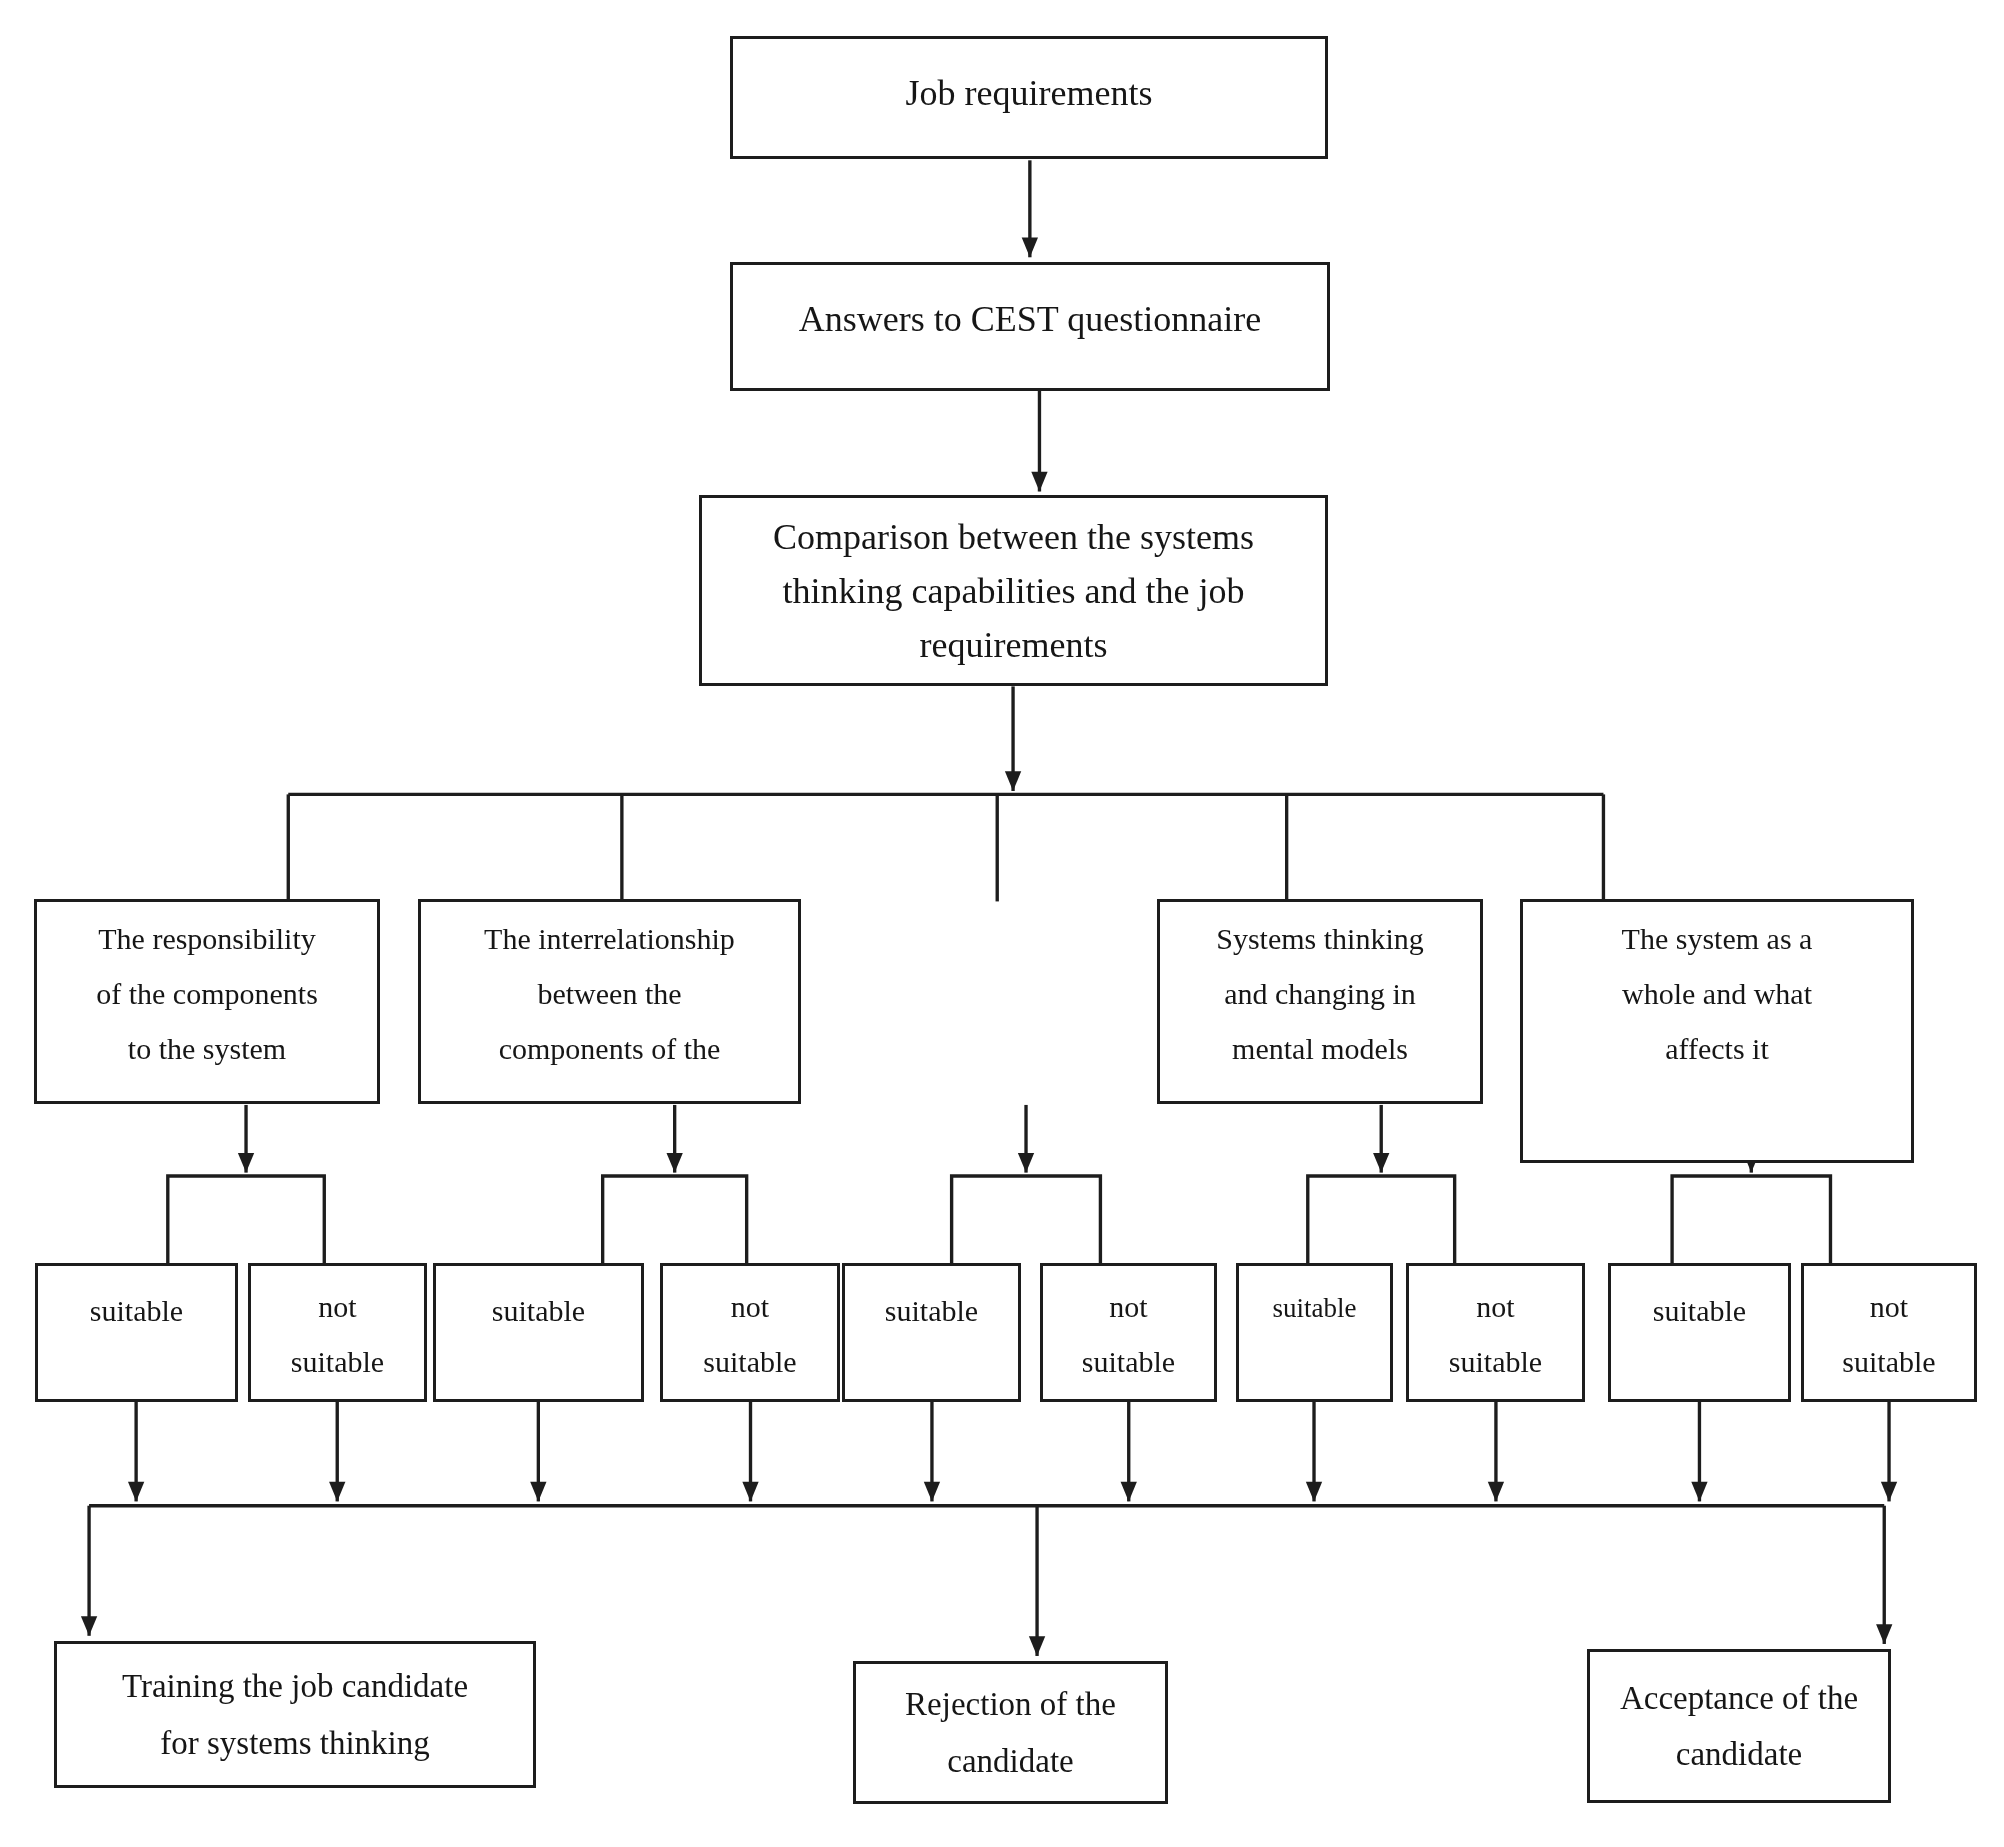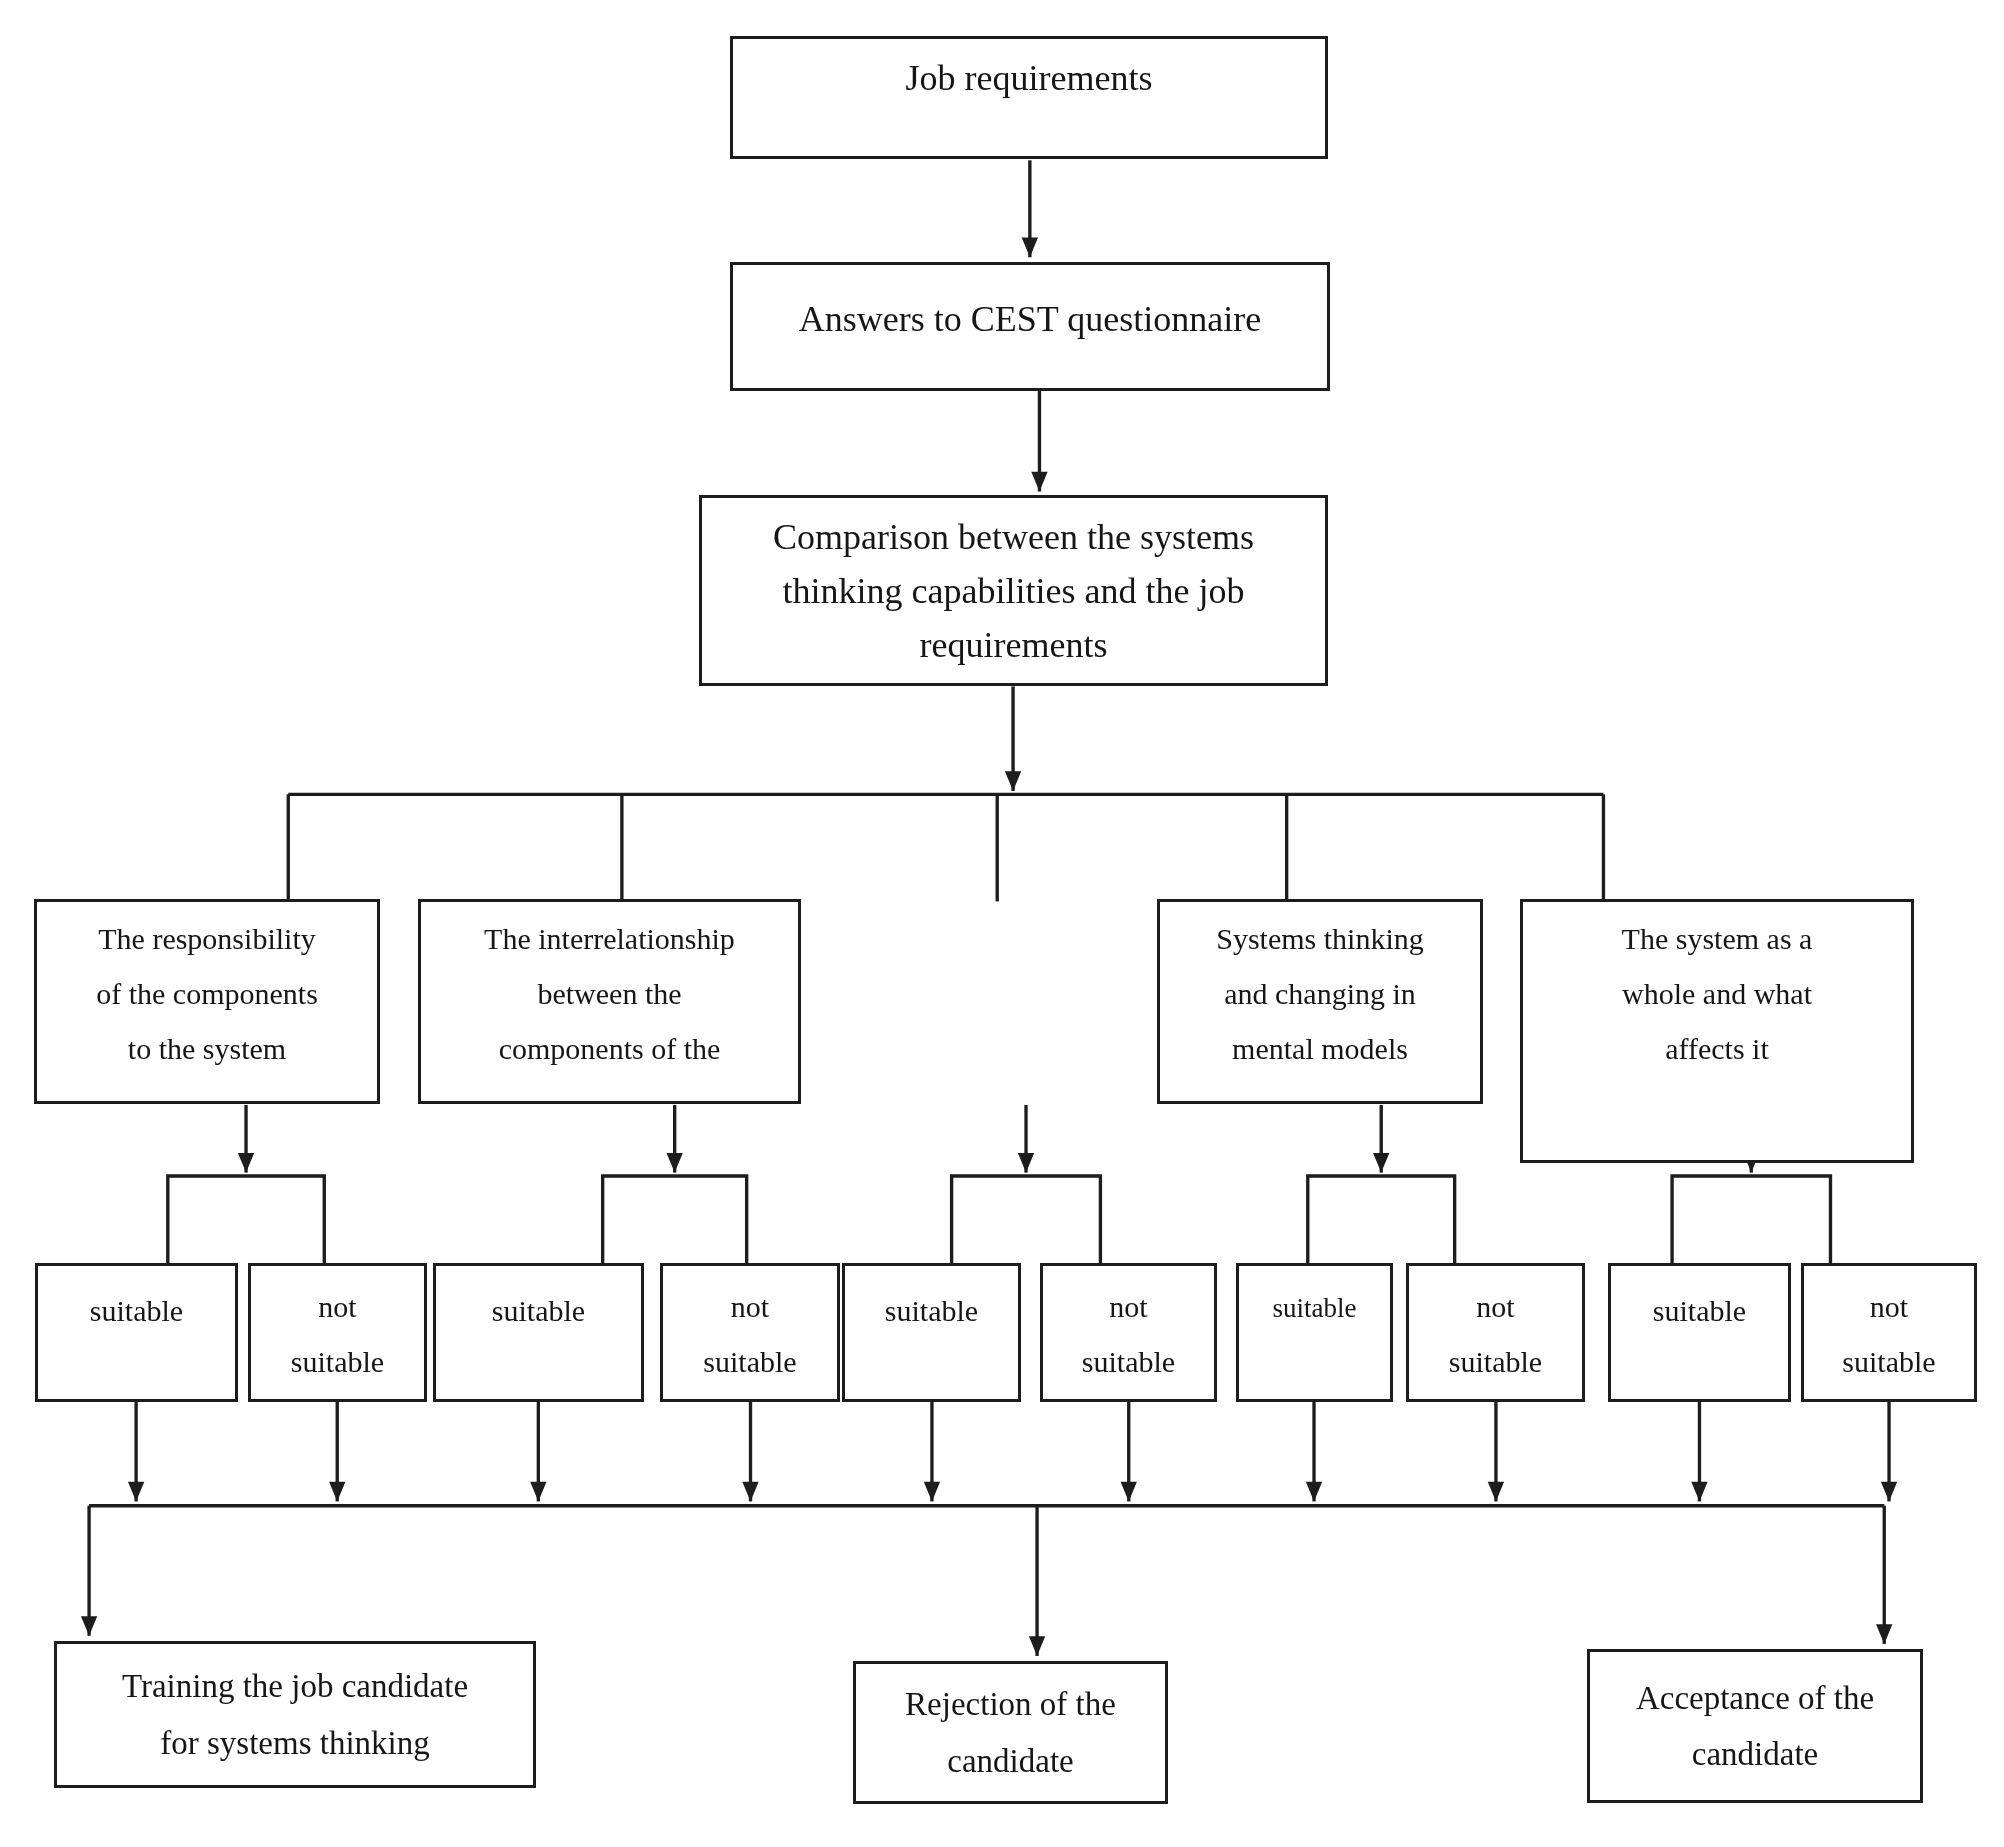"Job requirements" div.node { padding-top: 12px -> 27px }
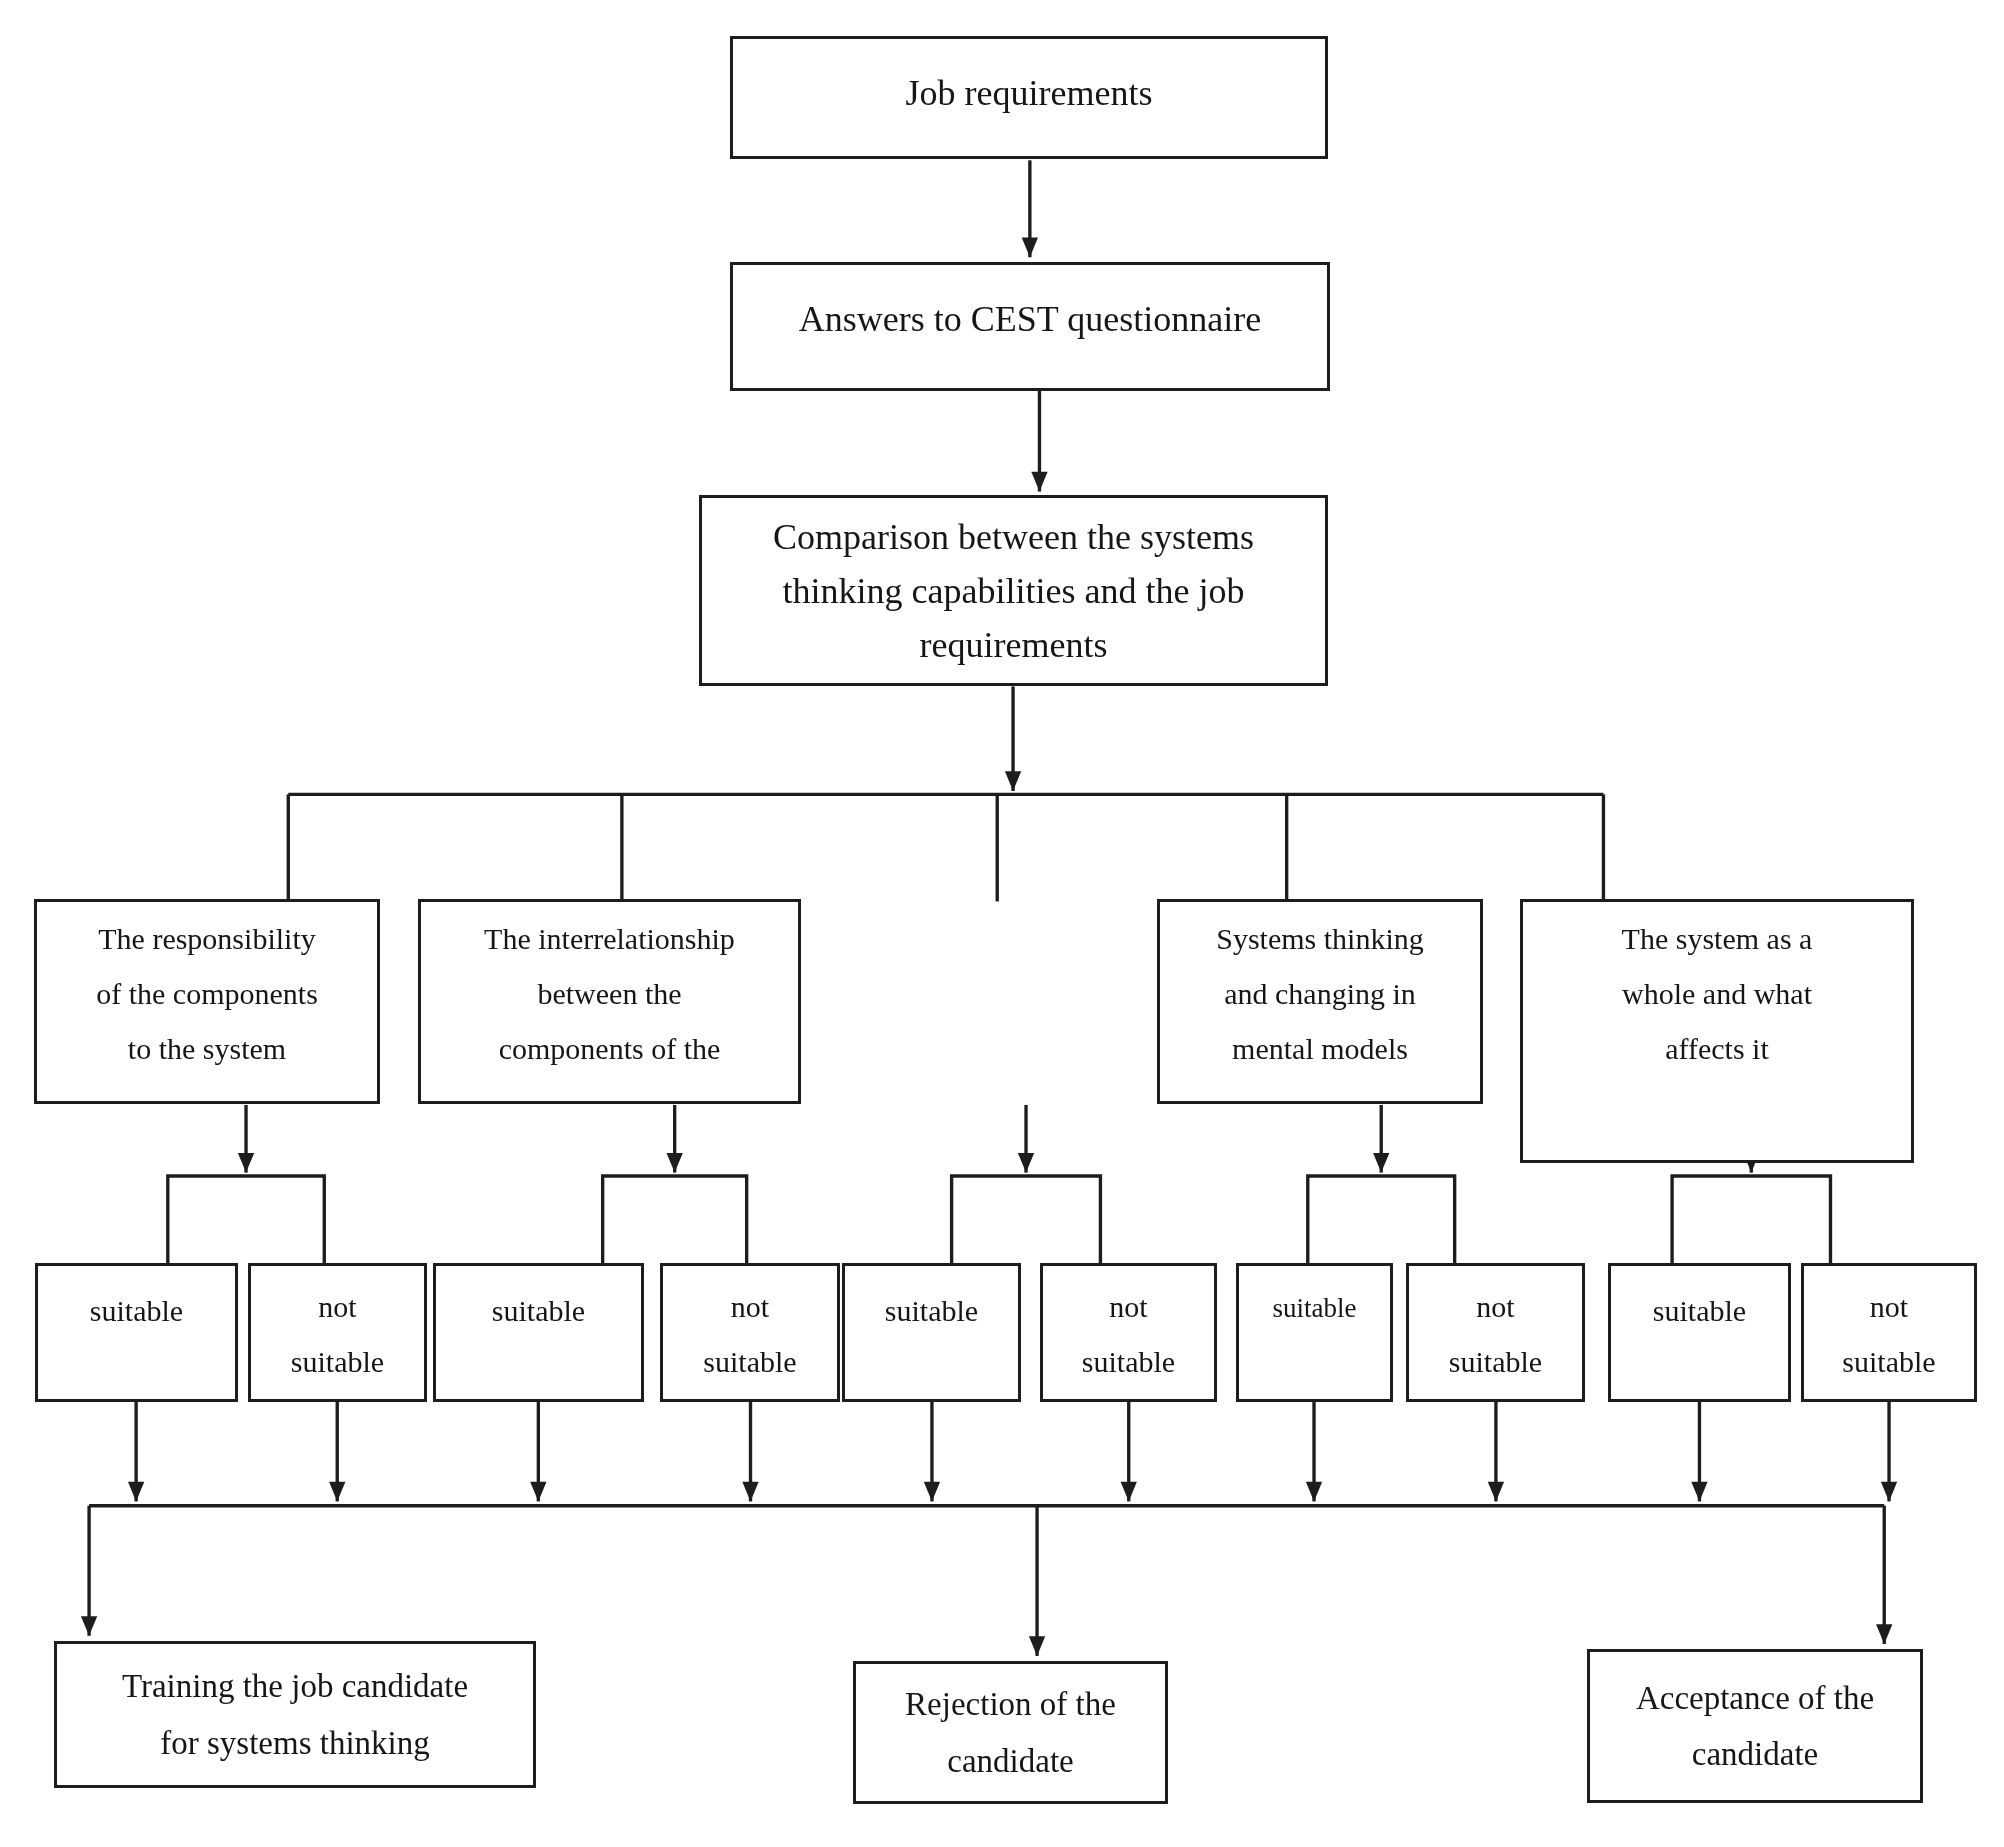"Acceptance of the" div.node { width: 336px -> 304px }
